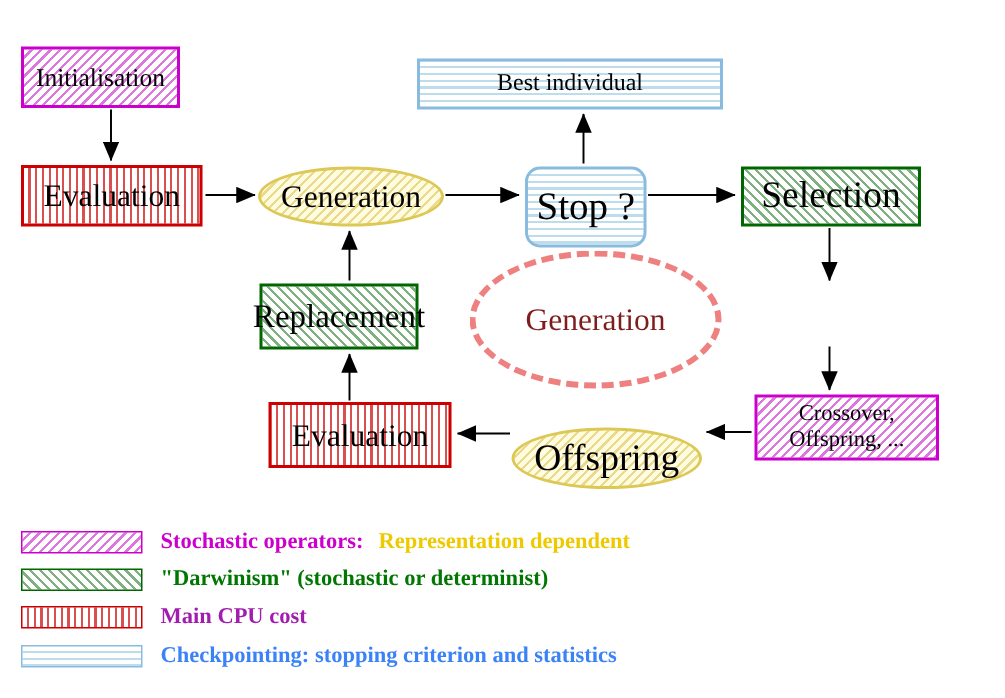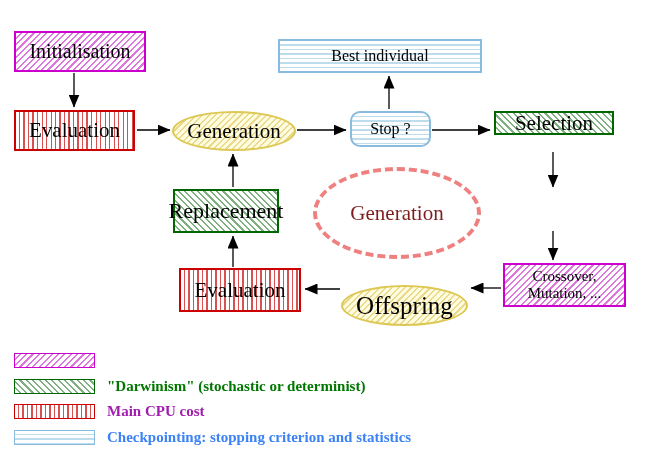"Initialisation" .n-initialisation { font-size: 20px -> 17px; width: 132px -> 106px }
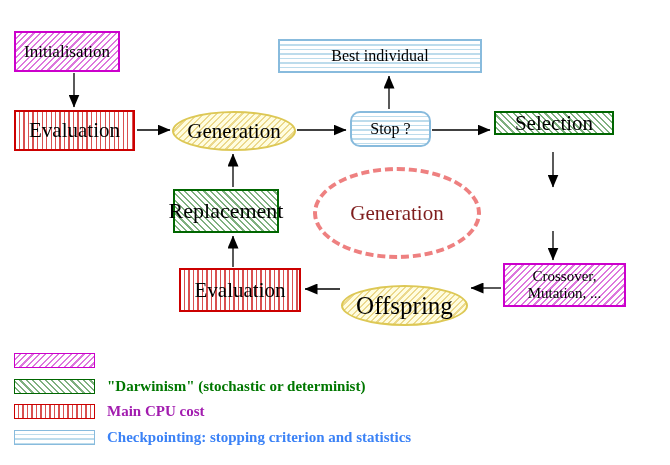"Stop ?" .n-stop { font-size: 16px -> 26px; height: 36px -> 54px }
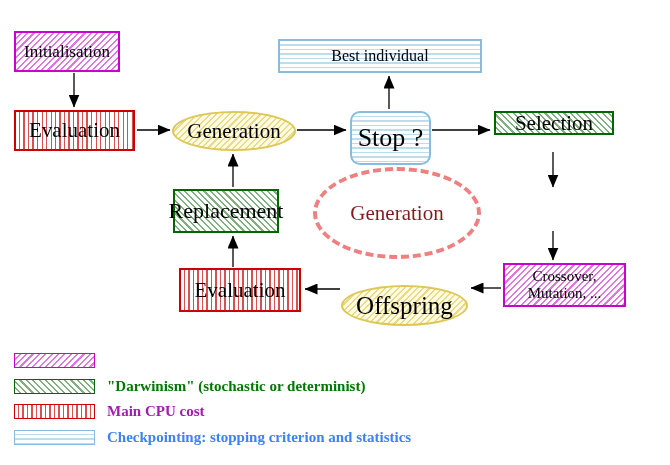"Selection" .n-selection { font-size: 21px -> 25px; height: 24px -> 40px }
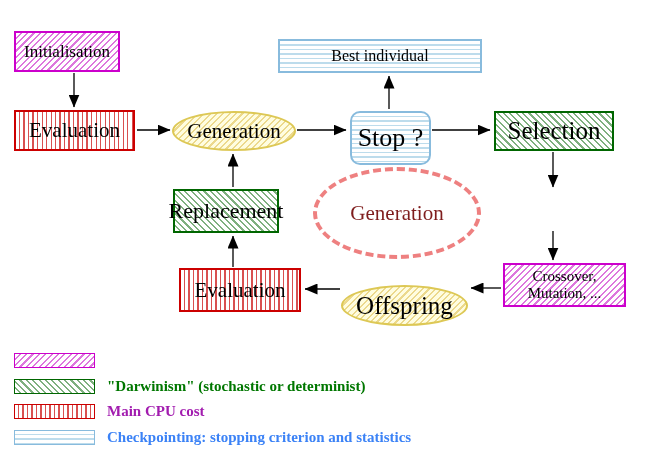"Mutation, ..." span { text: Mutation -> Offspring }
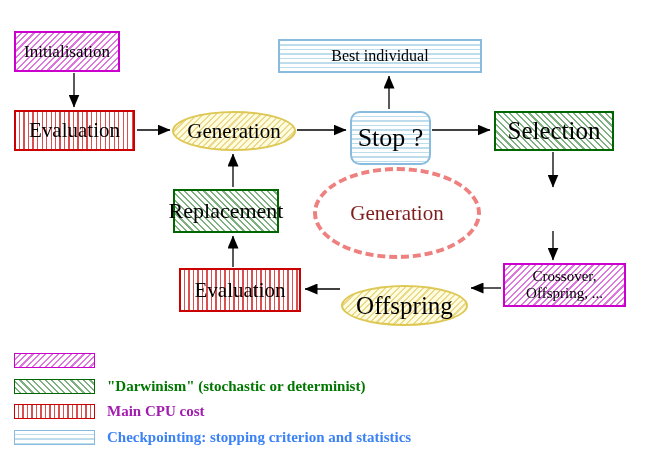"Stochastic operators: Representation" div.legend-text { html: none -> <div> <span>Stochastic operators:</span><span>Representation dependent</span> </div> }
